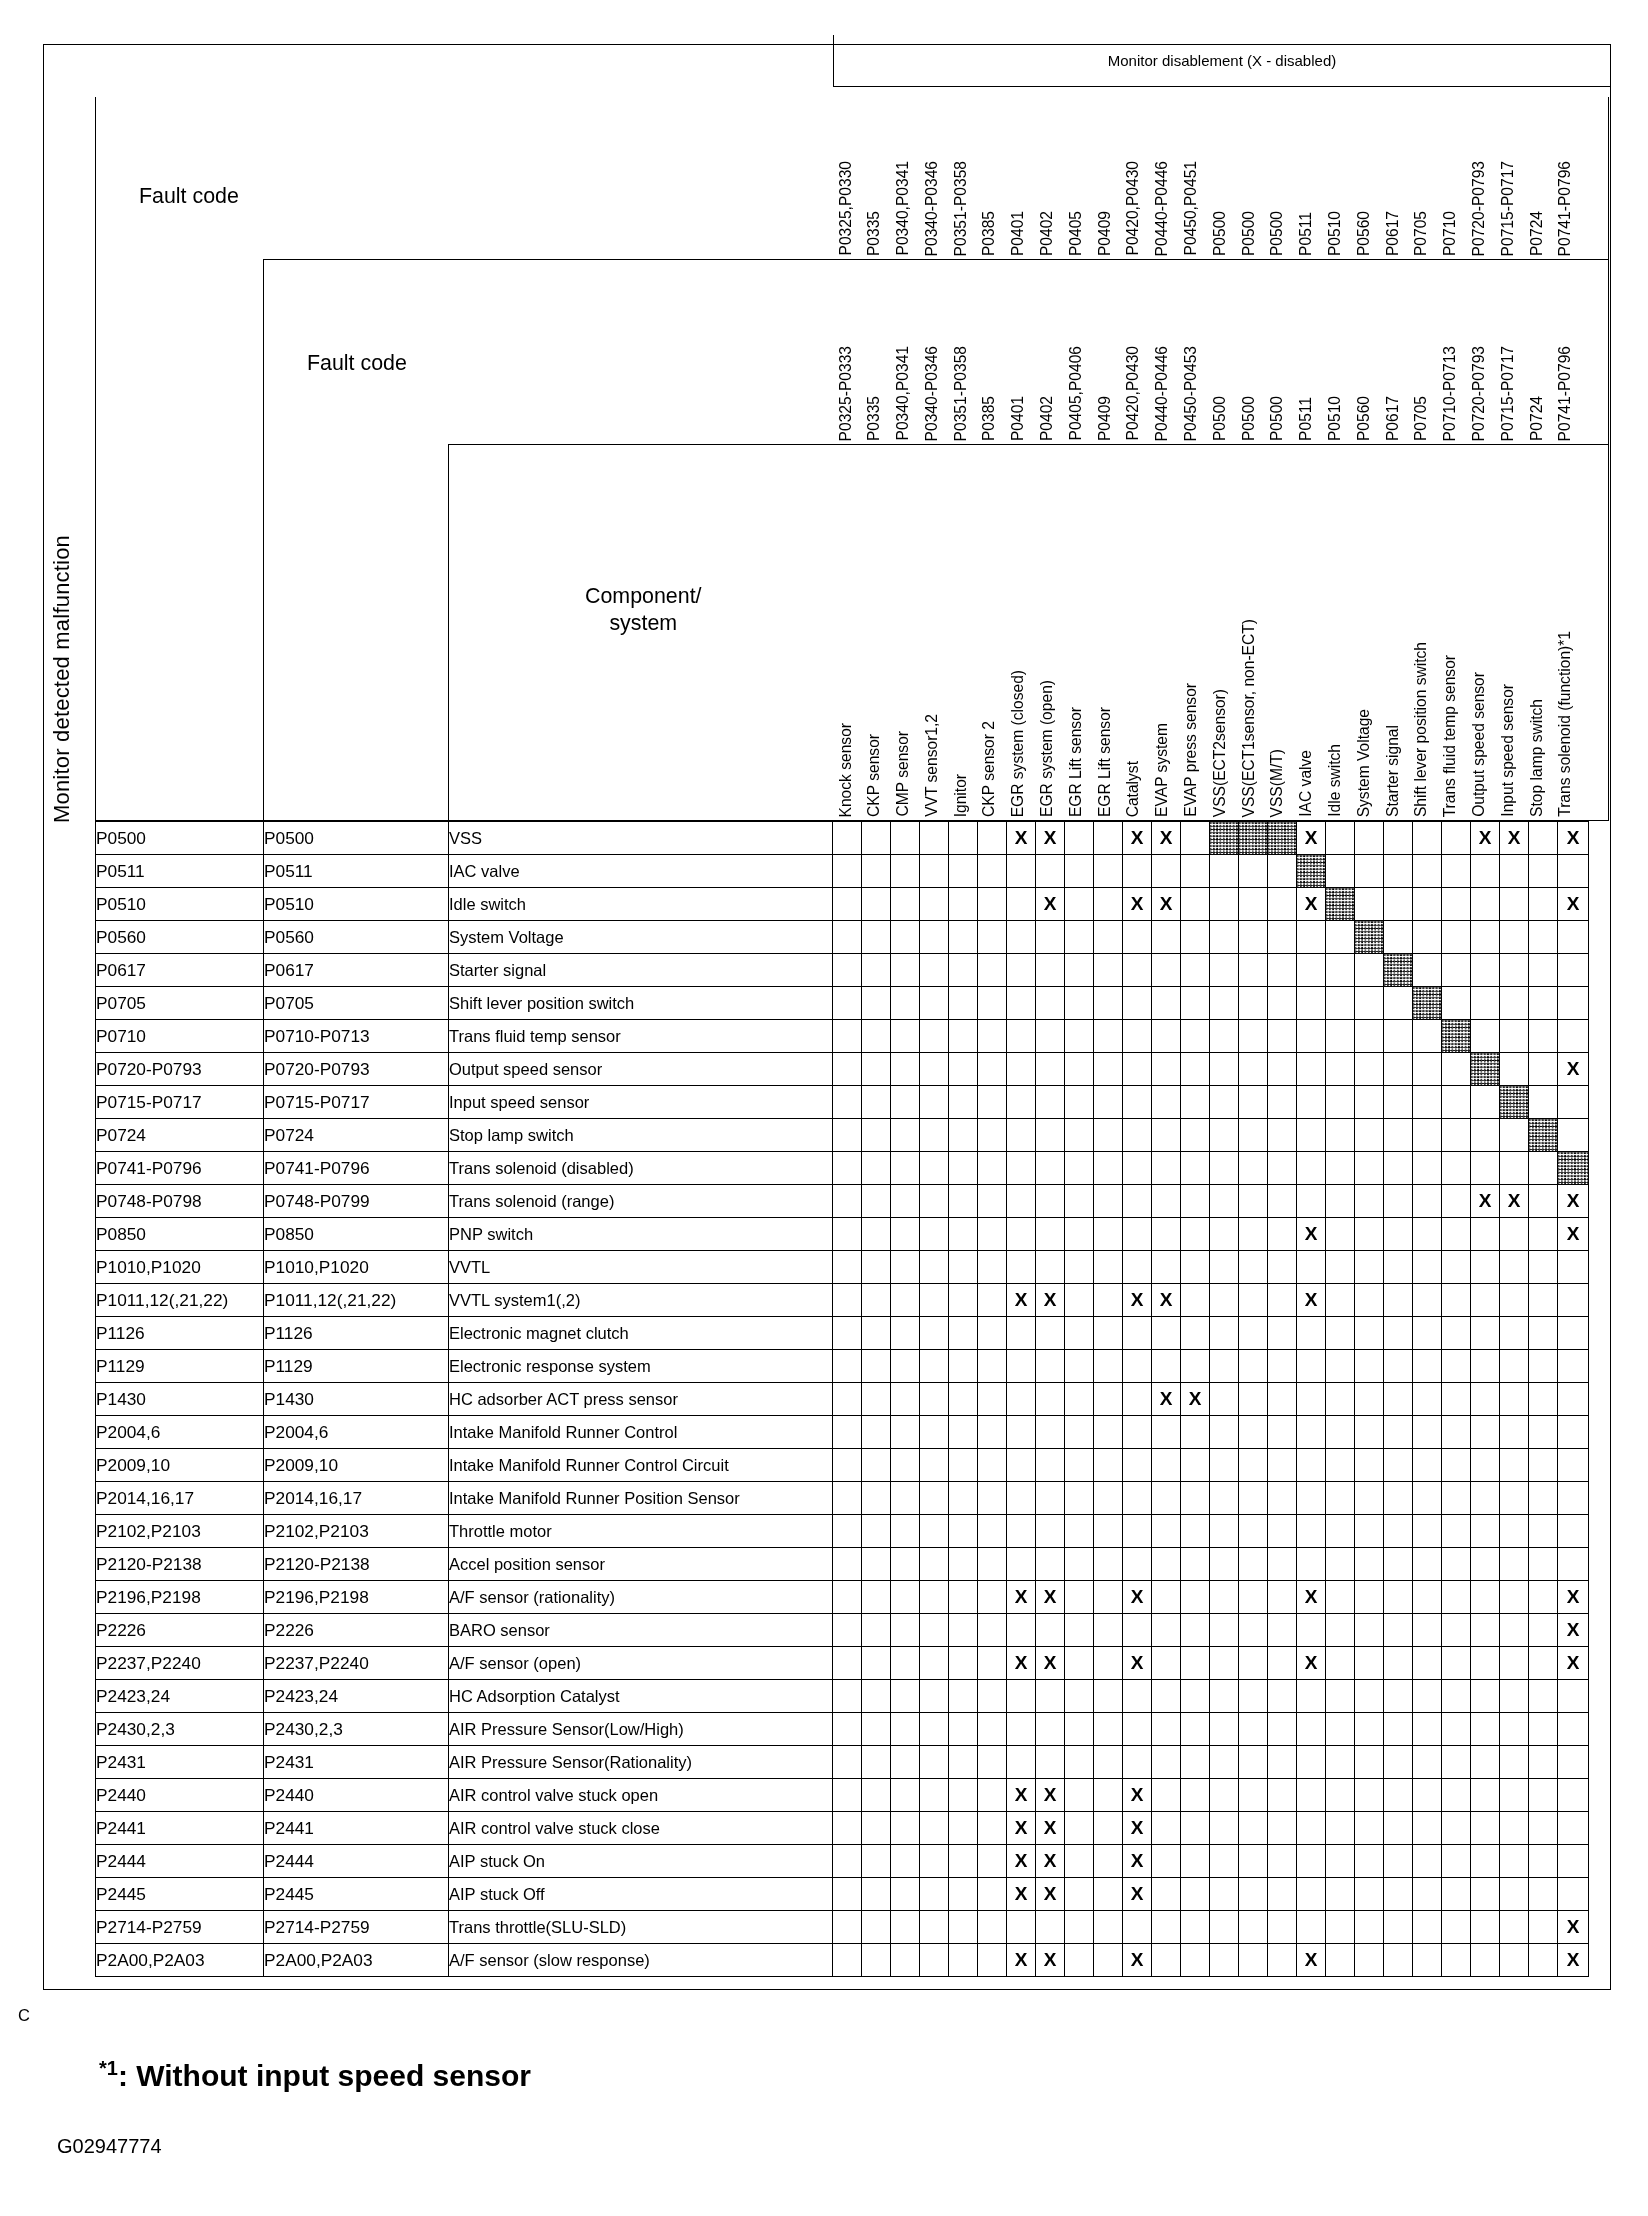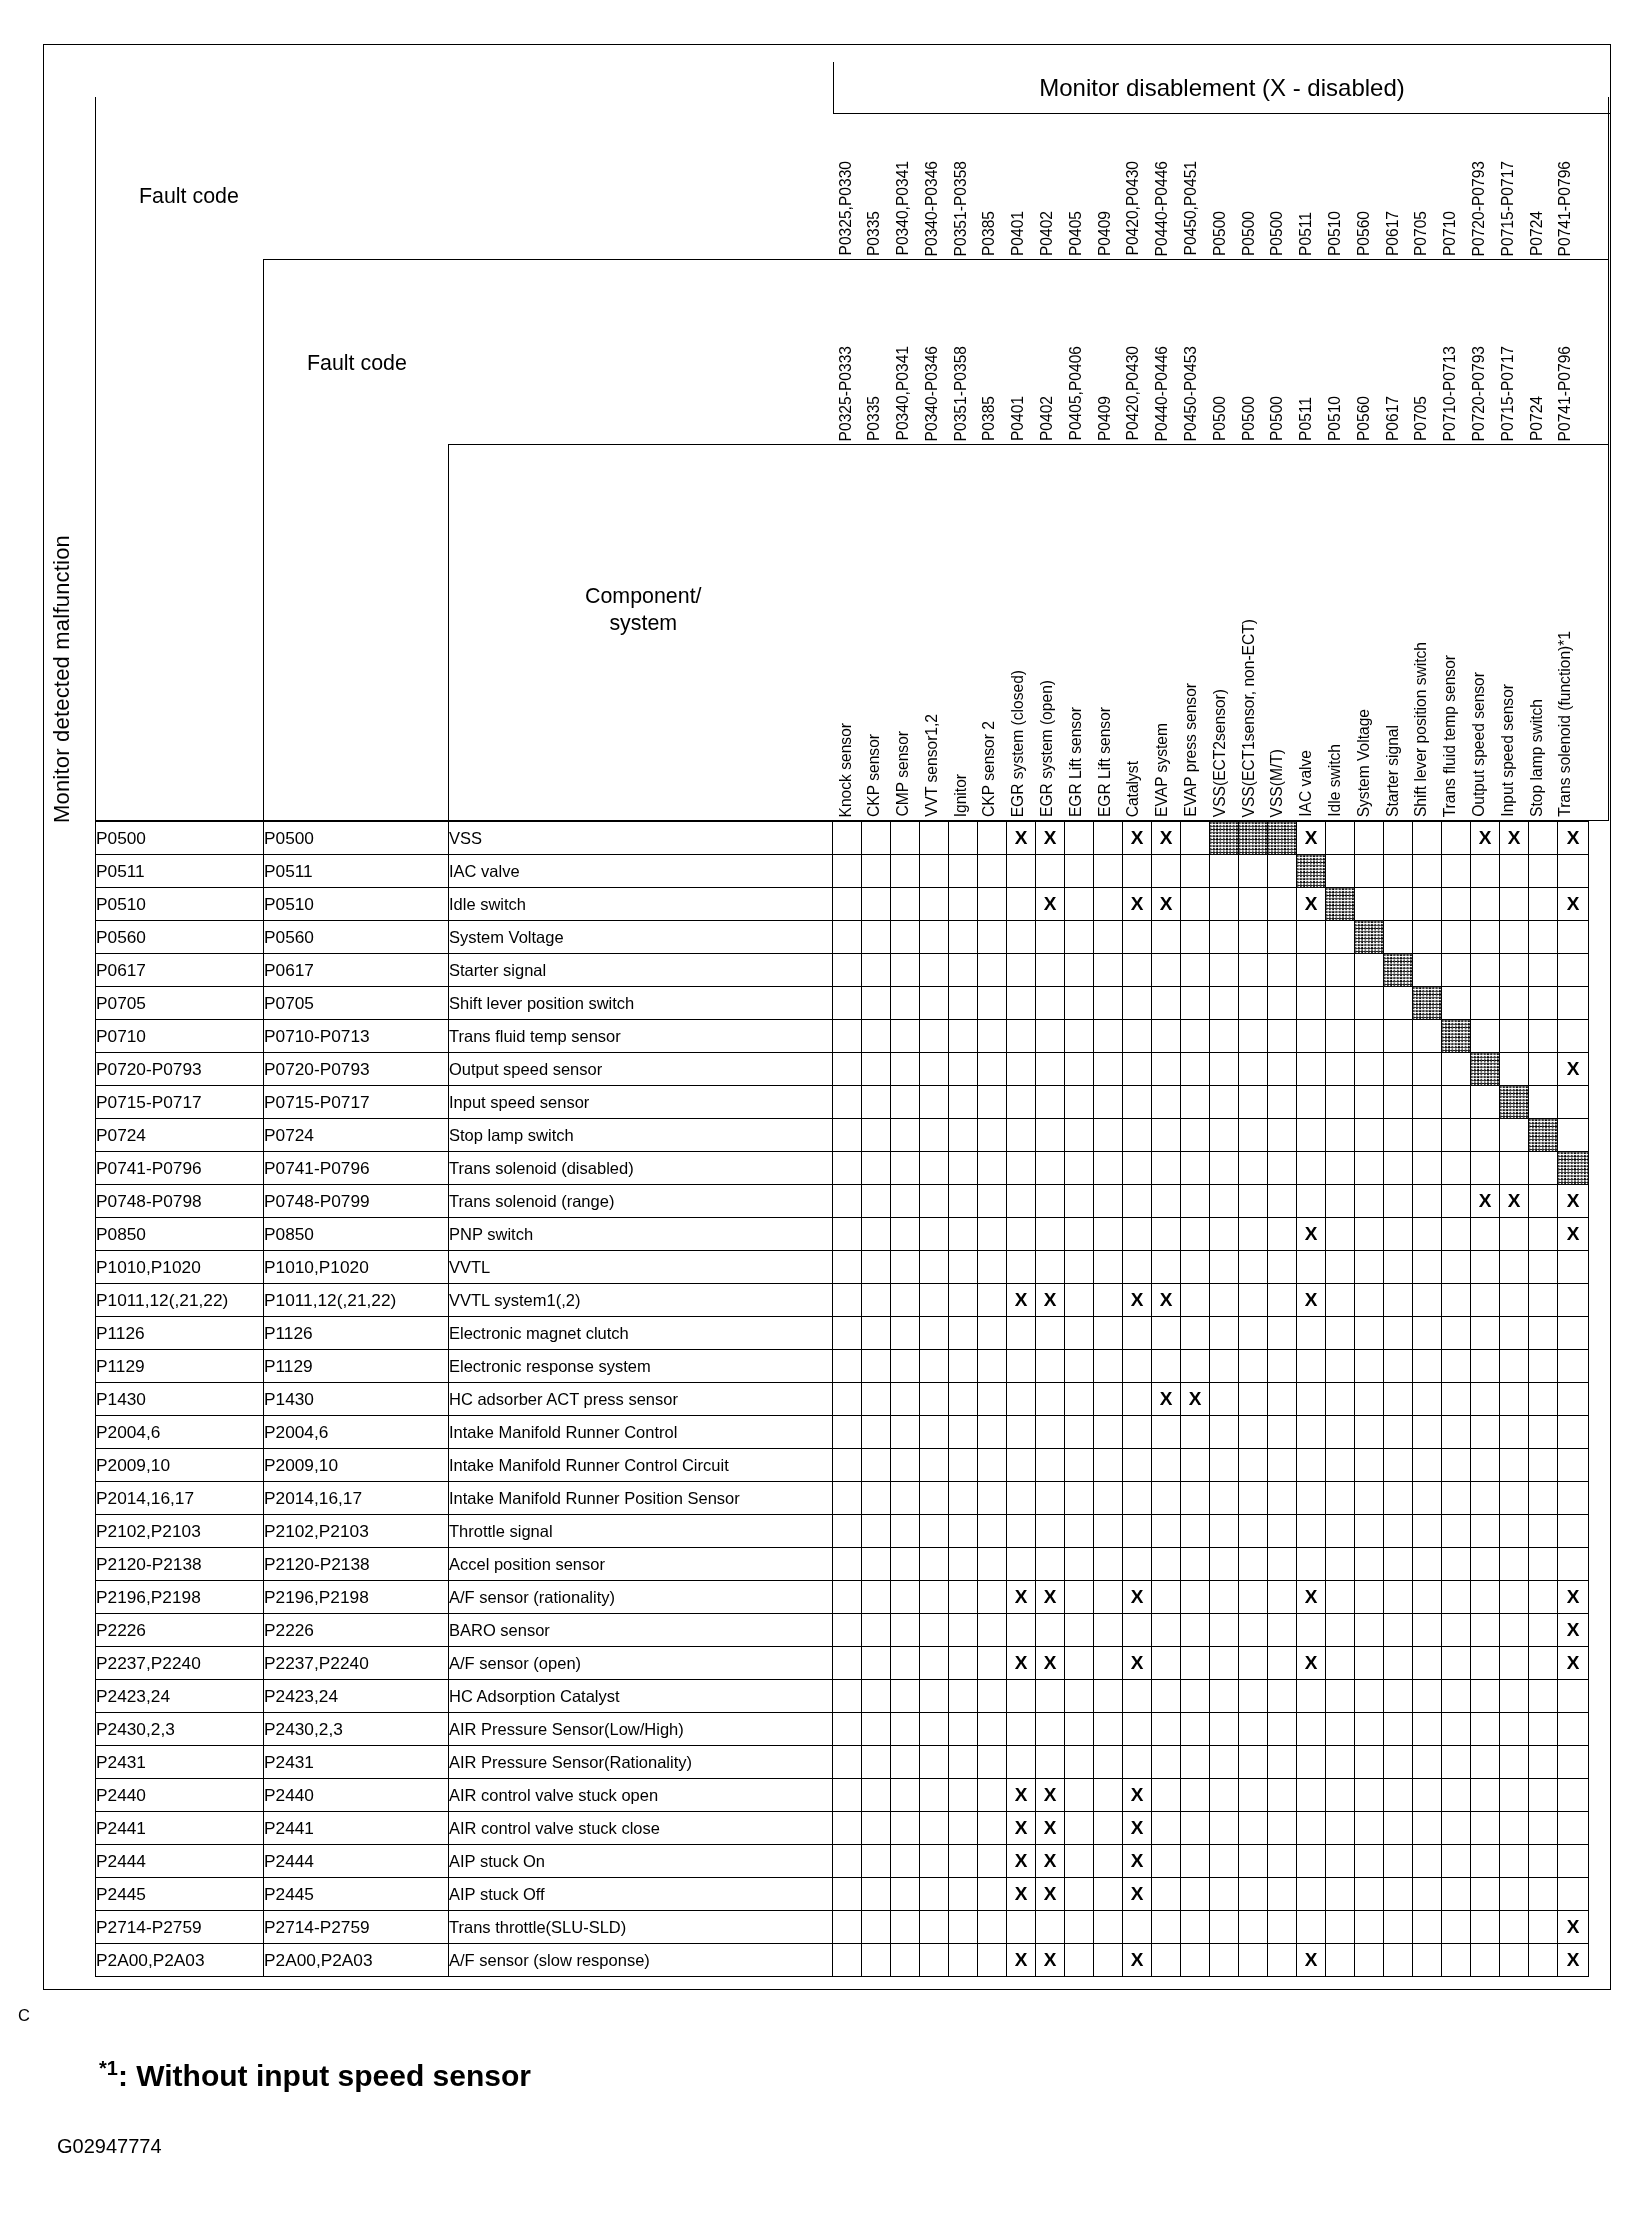"Monitor disablement (X - disabled)" .banner { font-size: 24px -> 15px; top: 62px -> 35px }
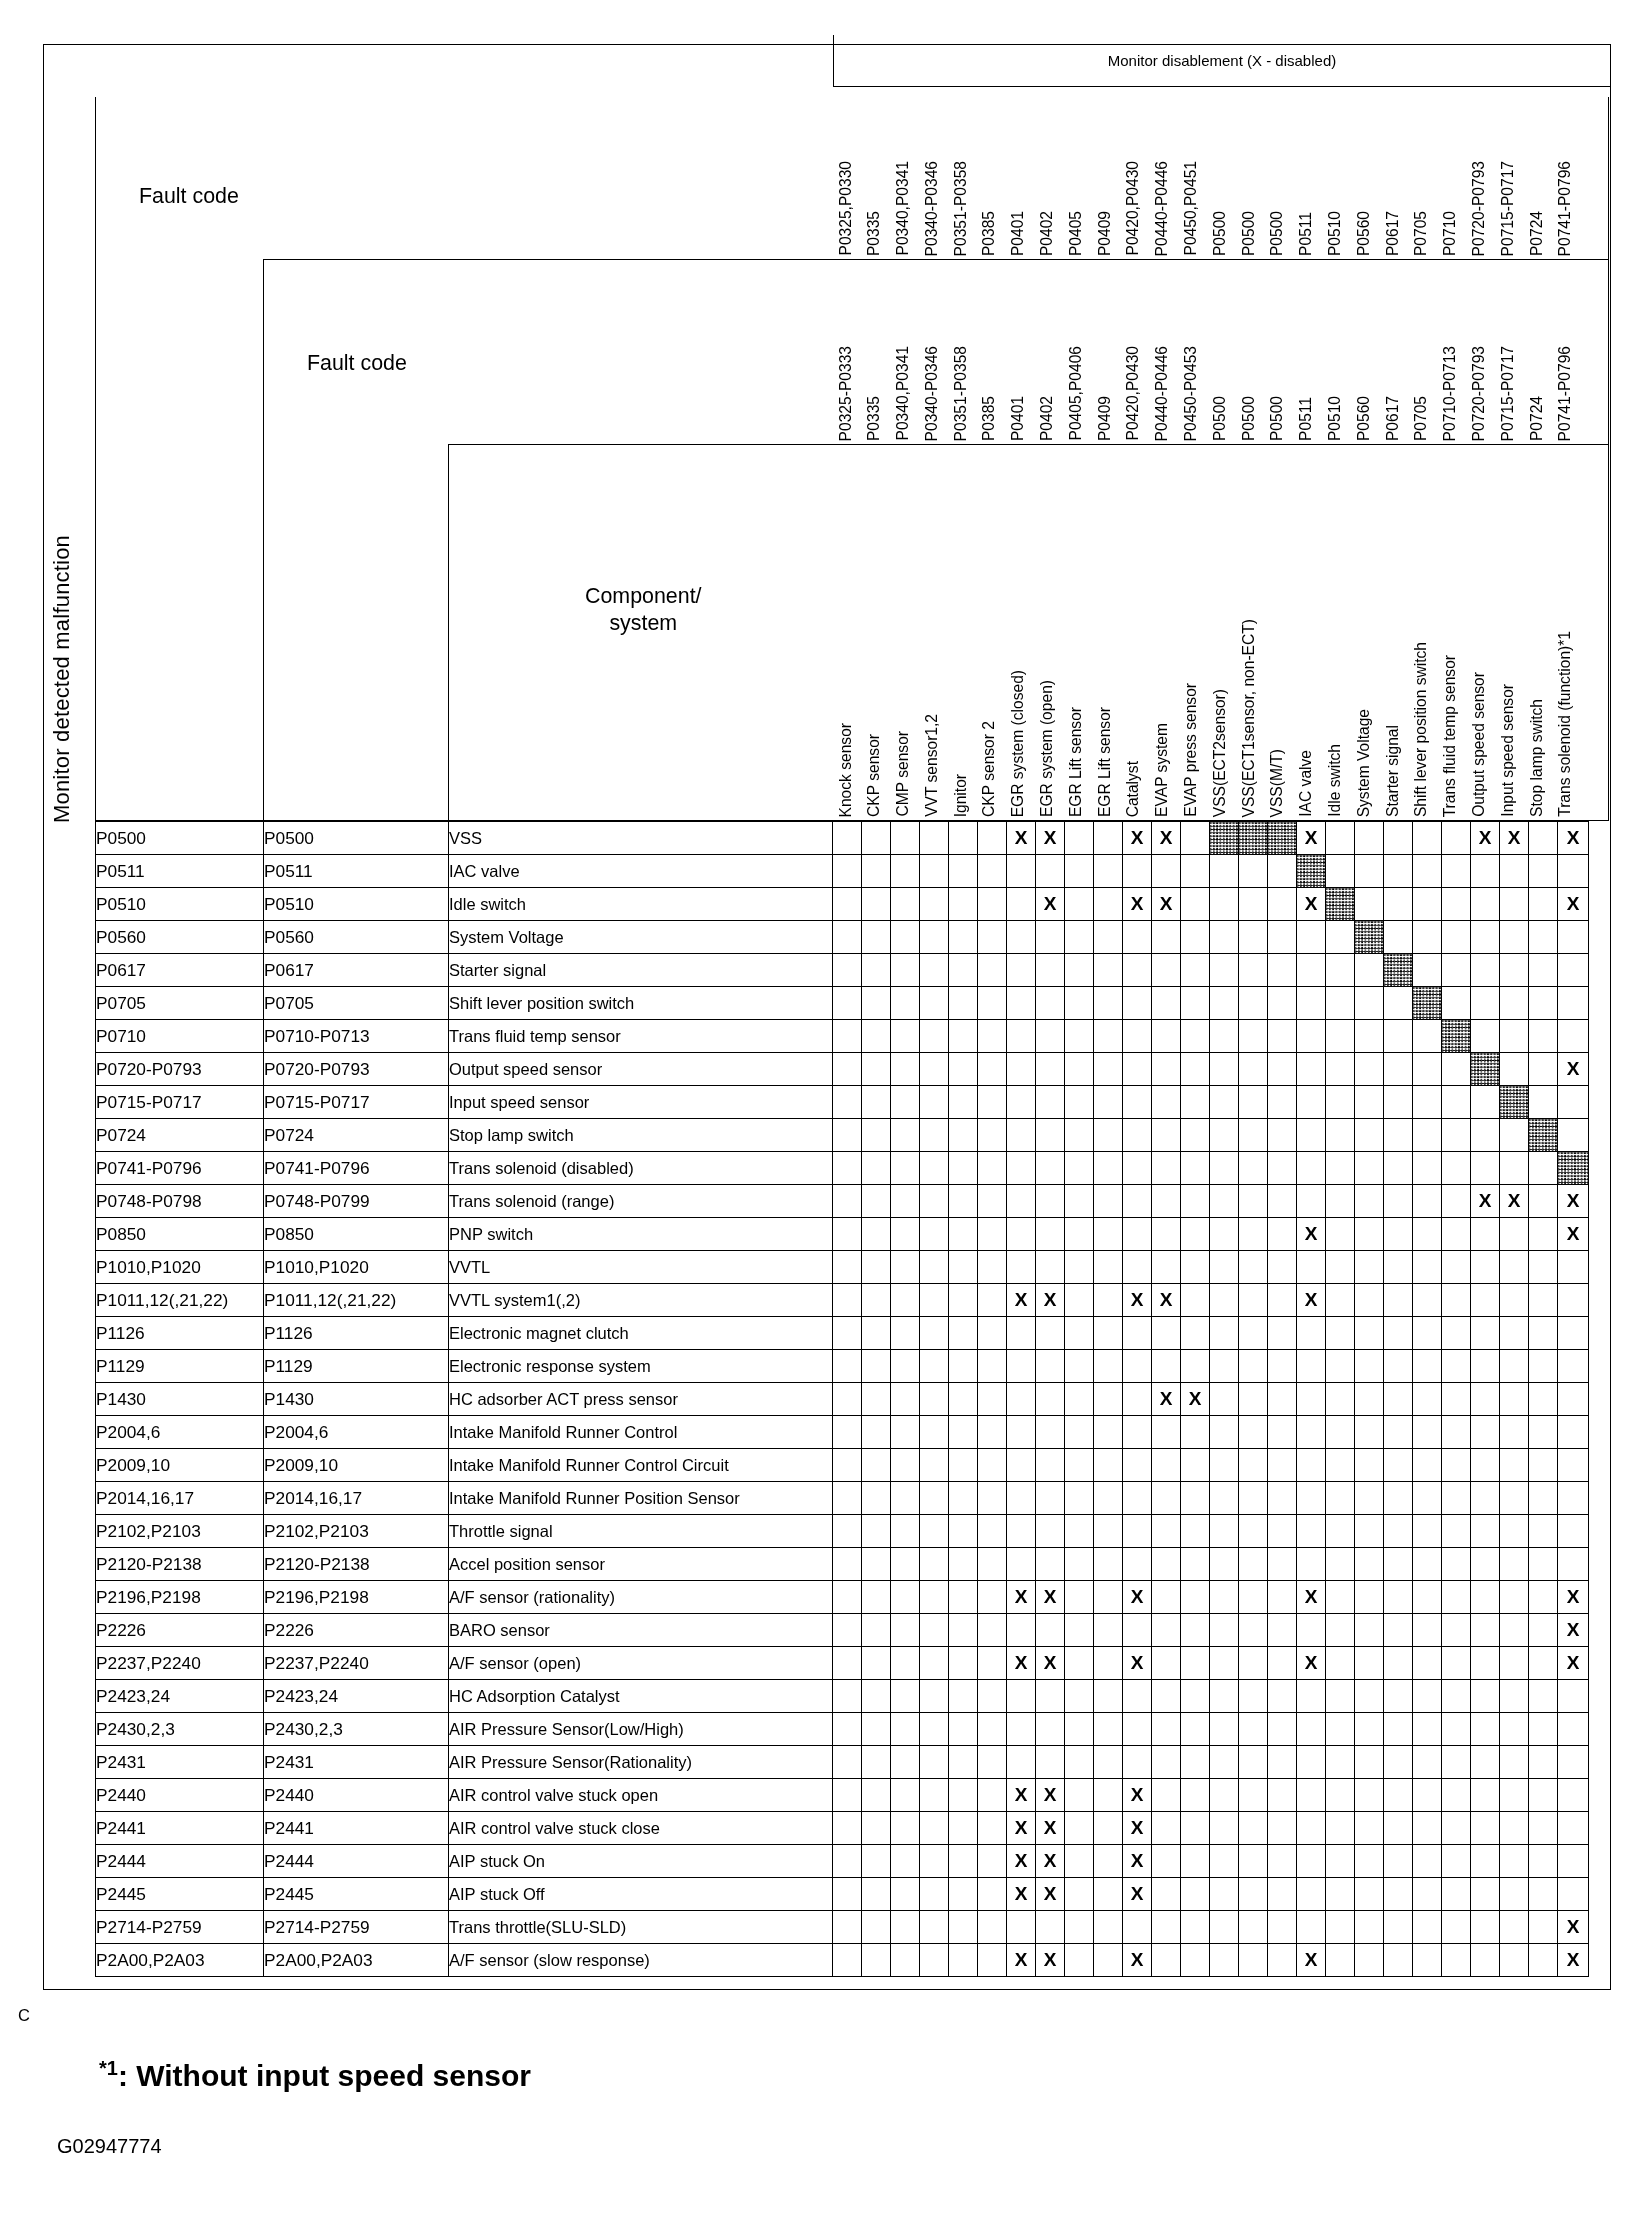"Throttle signal" td.c-comp { text: signal -> motor }
